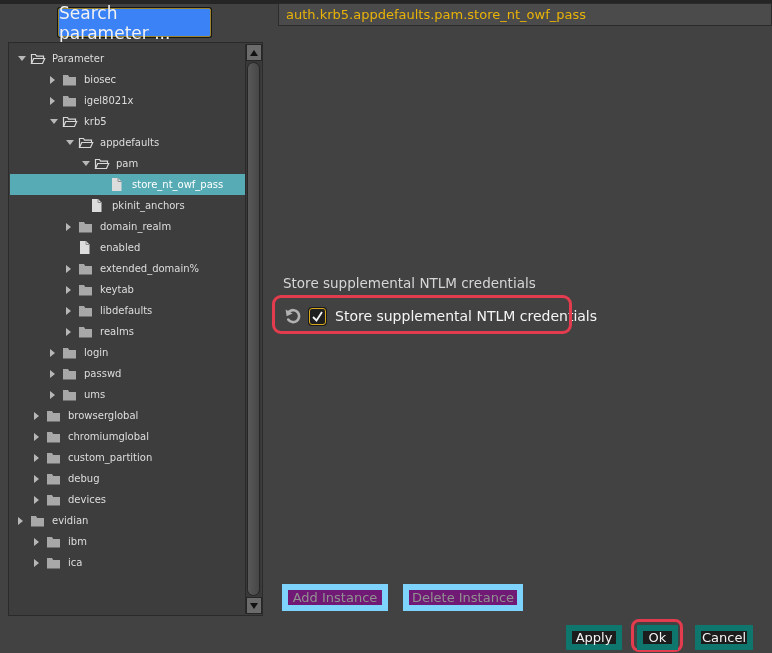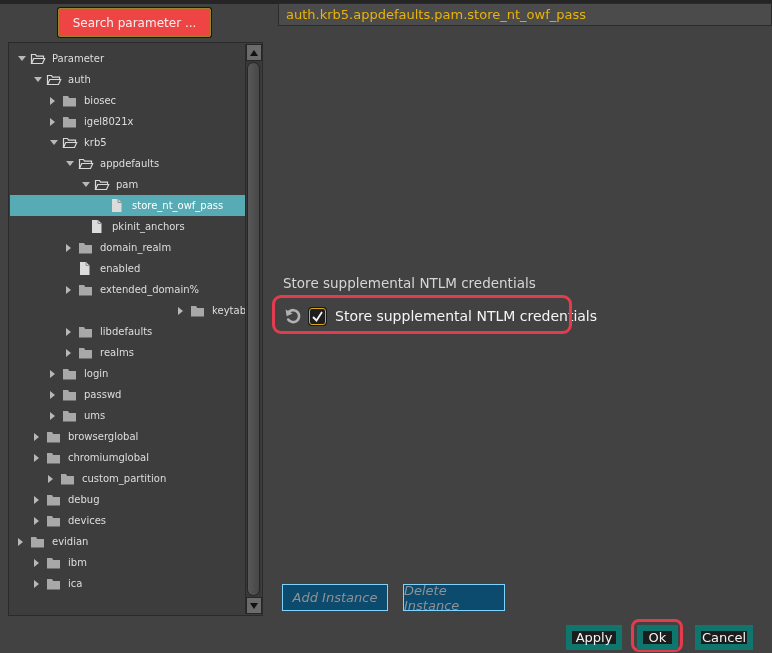"Search parameter ..." .search-btn { background: #ef4444 -> #3b82f6; font-size: 12px -> 17px }
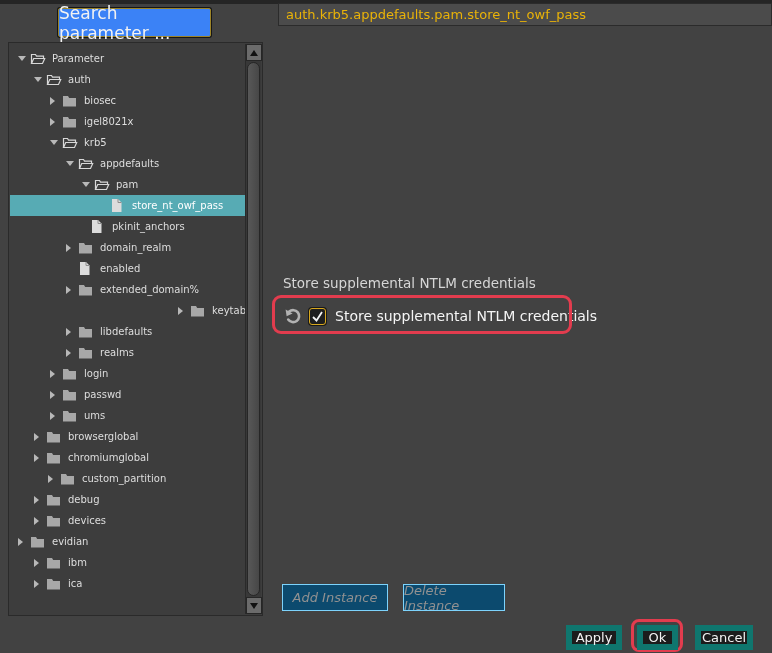"auth" div.tree-row { html: <div> <span> <i></i> </span> <span> <svg> <path></path> <path></path> </svg> </span> <span>auth</span> </div> -> none }
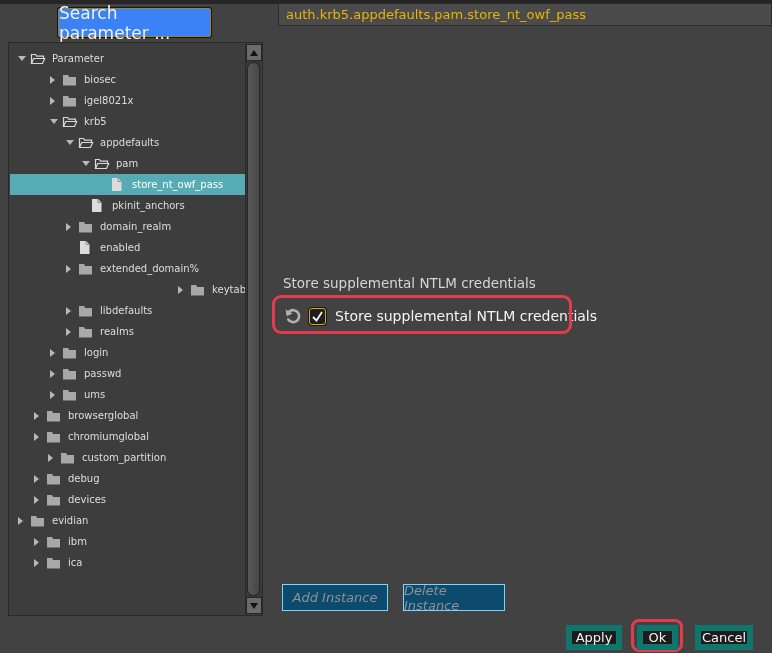"keytab" div.tree-row { justify-content: flex-end -> none }
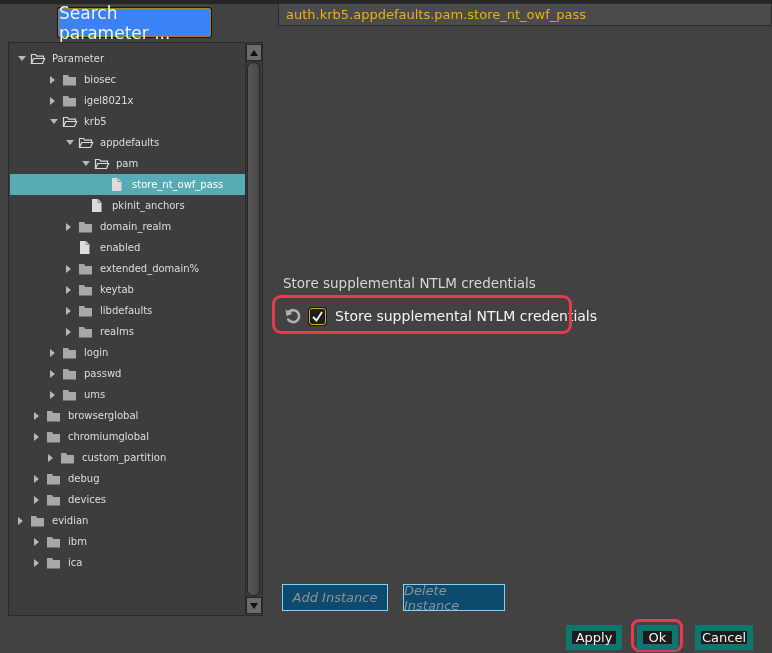"custom_partition" div.tree-row { margin-left: 14px -> none }
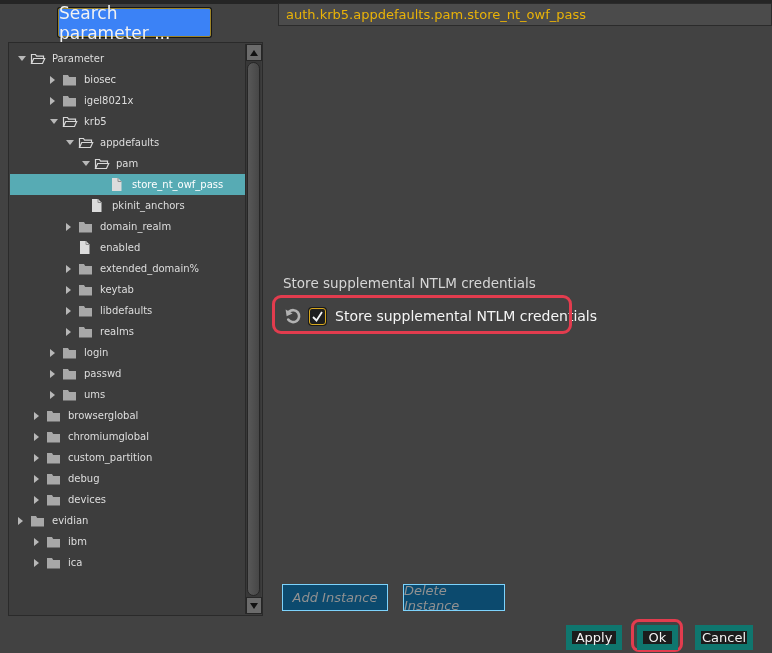"Add Instance" .btn-disabled { background: #0c4a6e -> #701a75; border: 1px solid #7dd3fc -> 6px solid #7dd3fc; font-style: italic -> none }
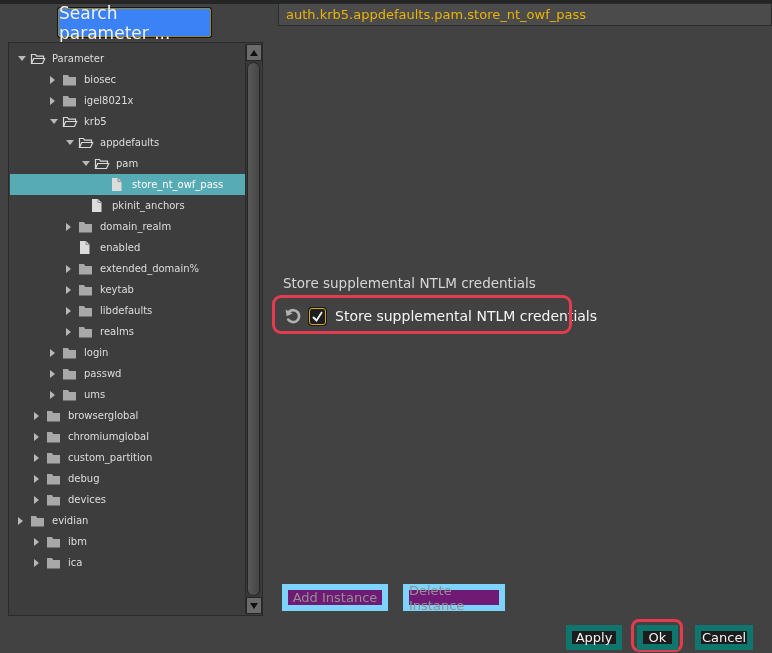"Delete Instance" .btn-del { width: 102px -> 120px }
